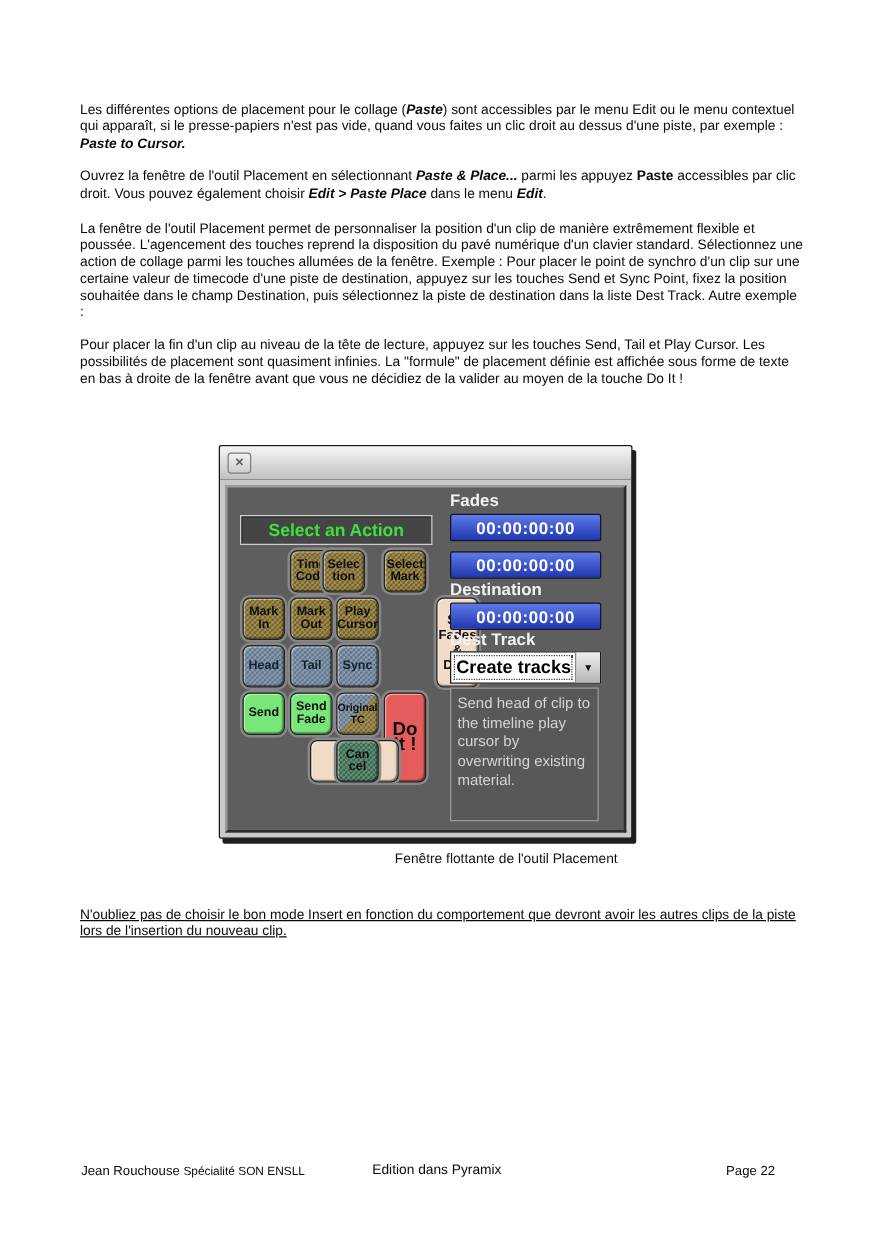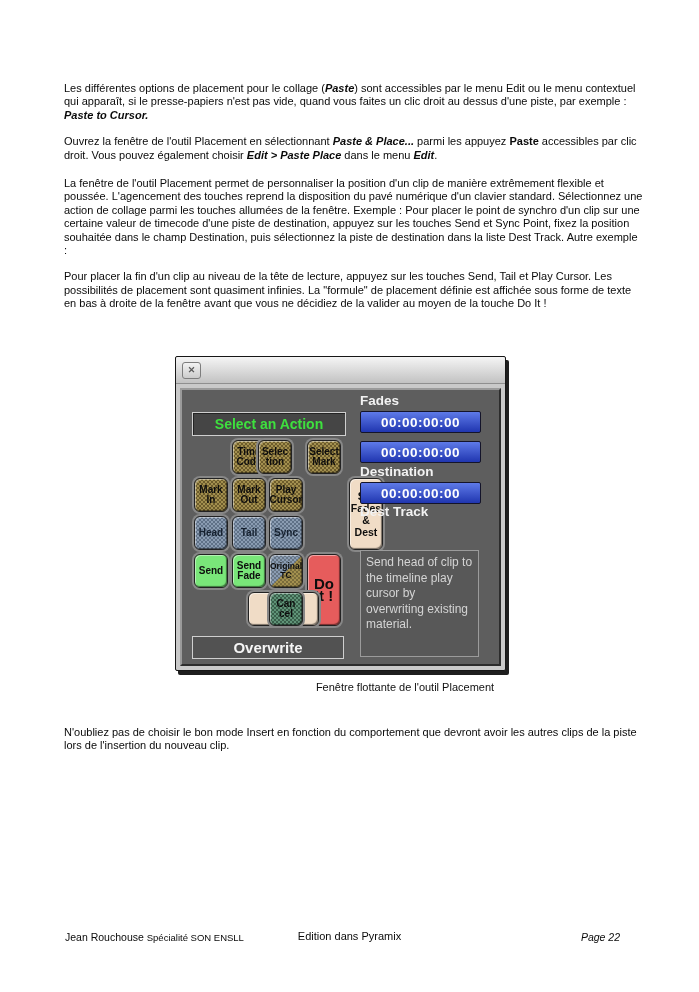"Create tracks" div.dd { html: none -> <div> <span>Create tracks</span> <span> <span>▼</span> </span> </div> }
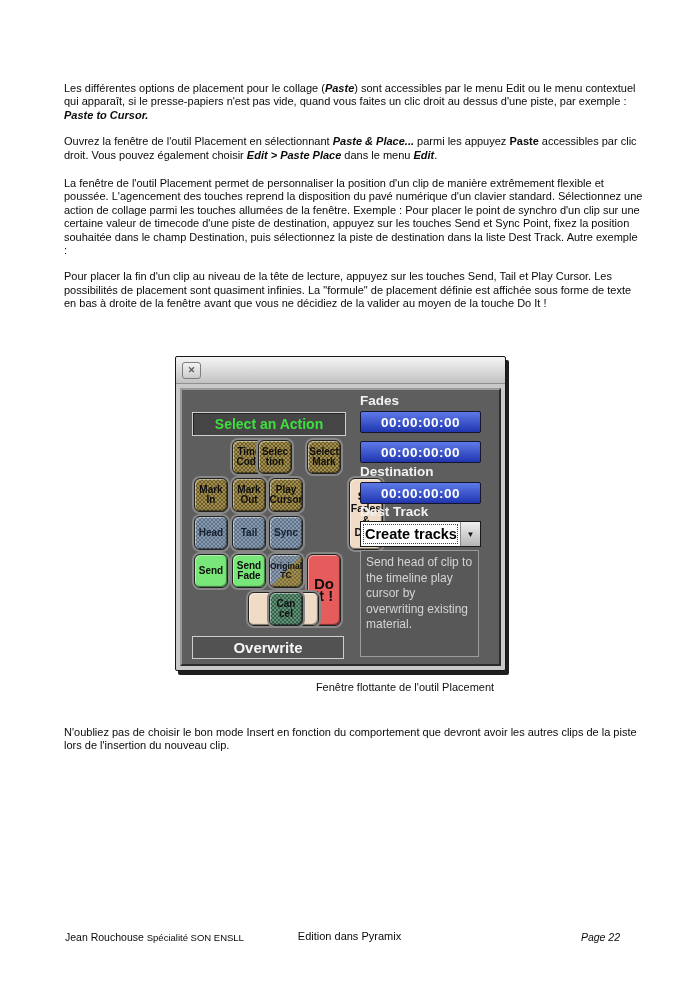"Overwrite" div.overwrite { html: <div>Overwrite</div> -> none }
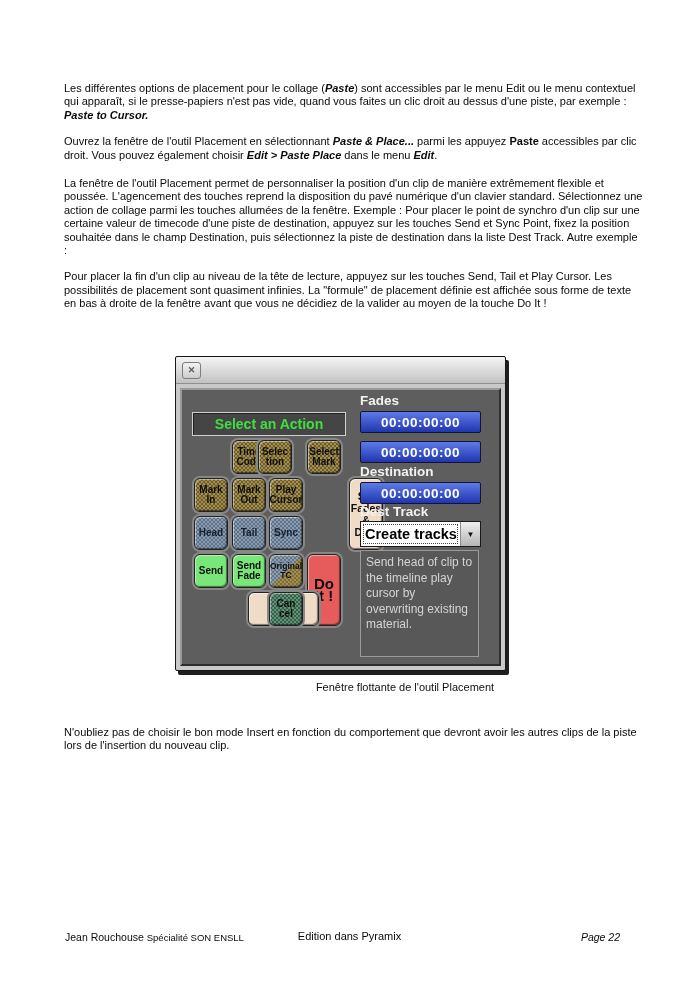"N'oubliez pas de choisir le" .note { text-decoration: none -> underline }
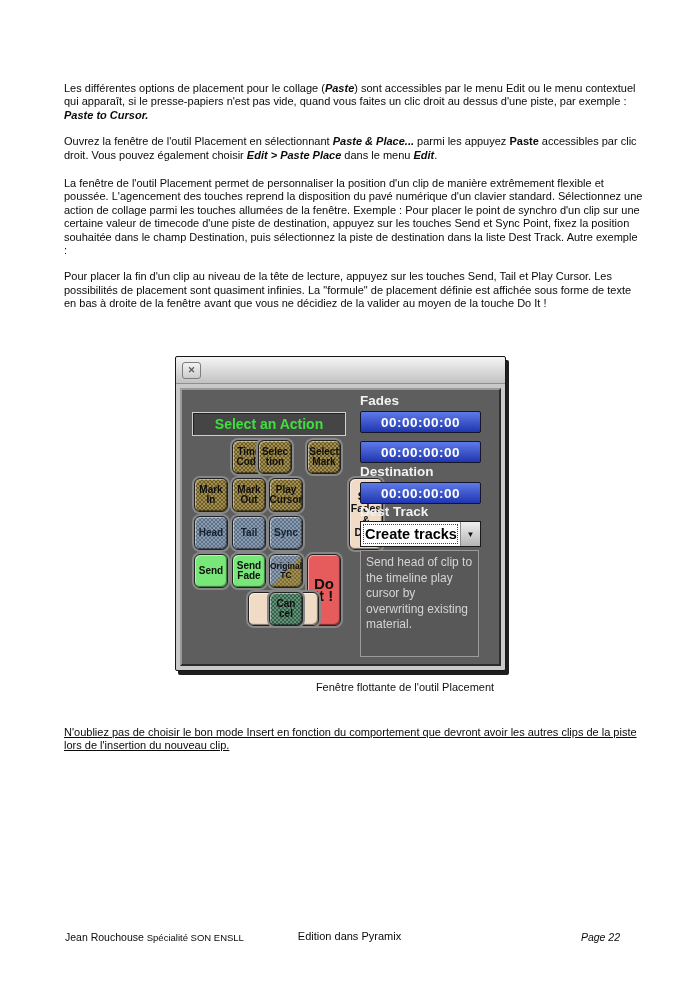"Page 22" .footer-right { font-style: italic -> none }
